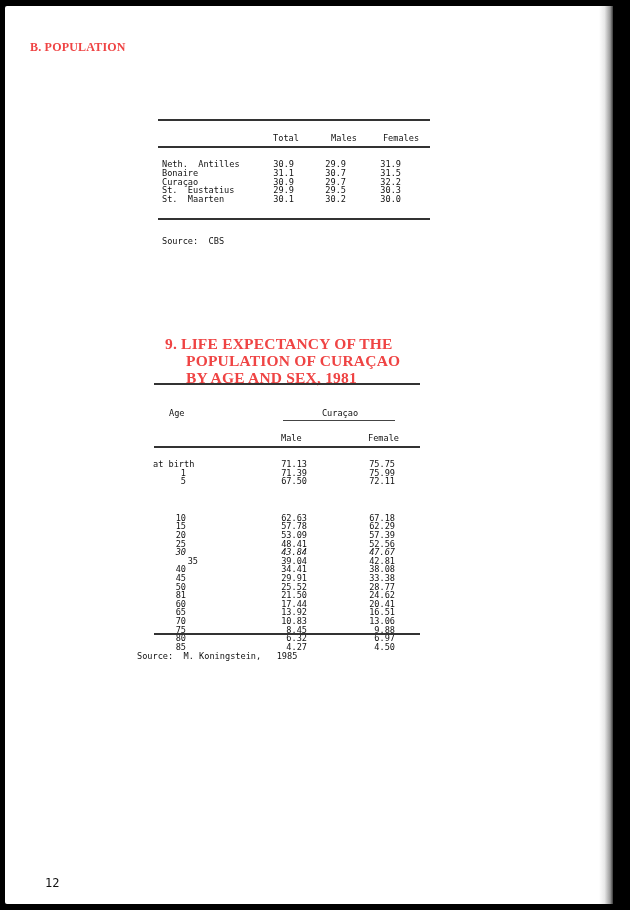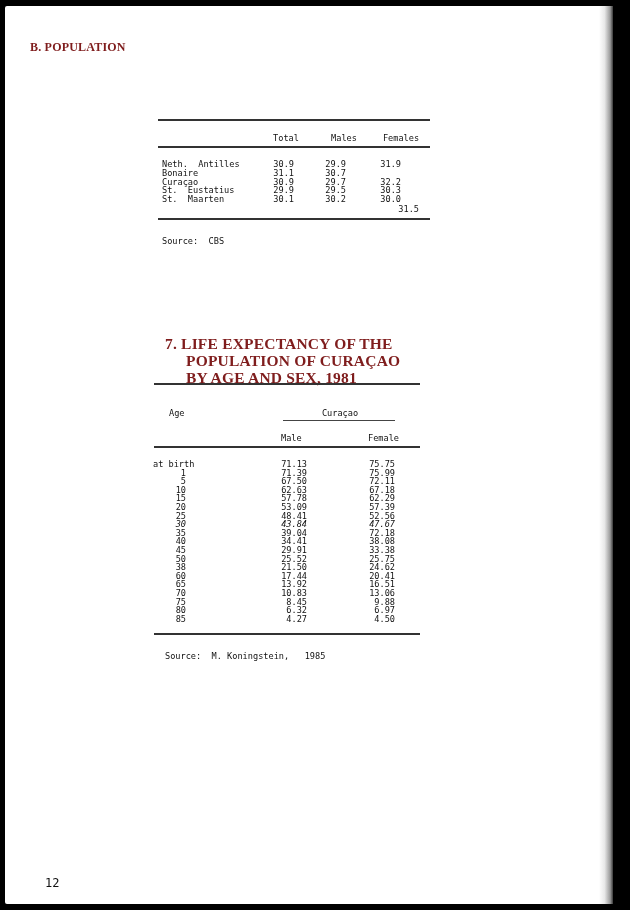"B. POPULATION" .serif { color: #7f1d1d -> #ef4444 }
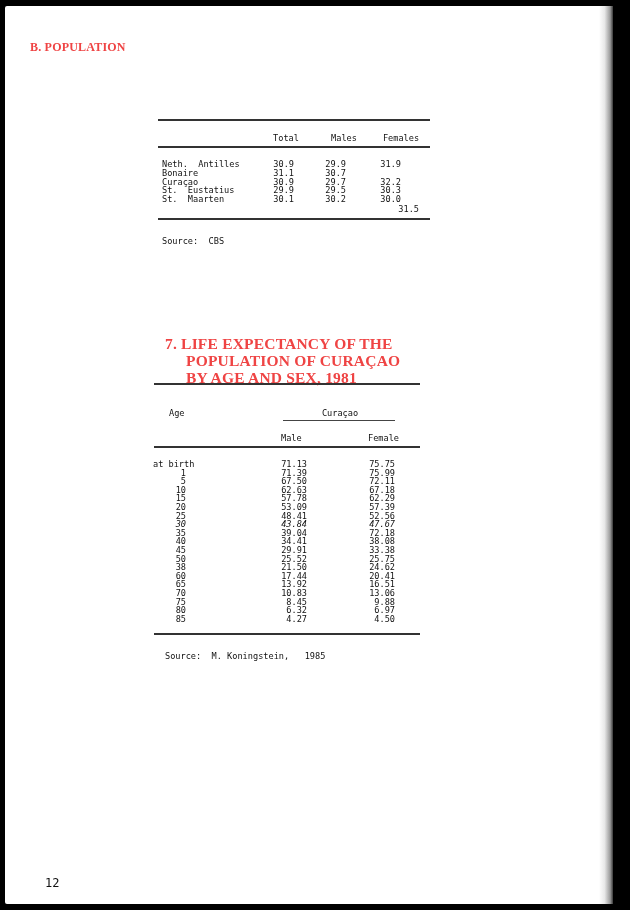"31.5" span.num { left: 221px -> 203px; margin-top: 36px -> none }
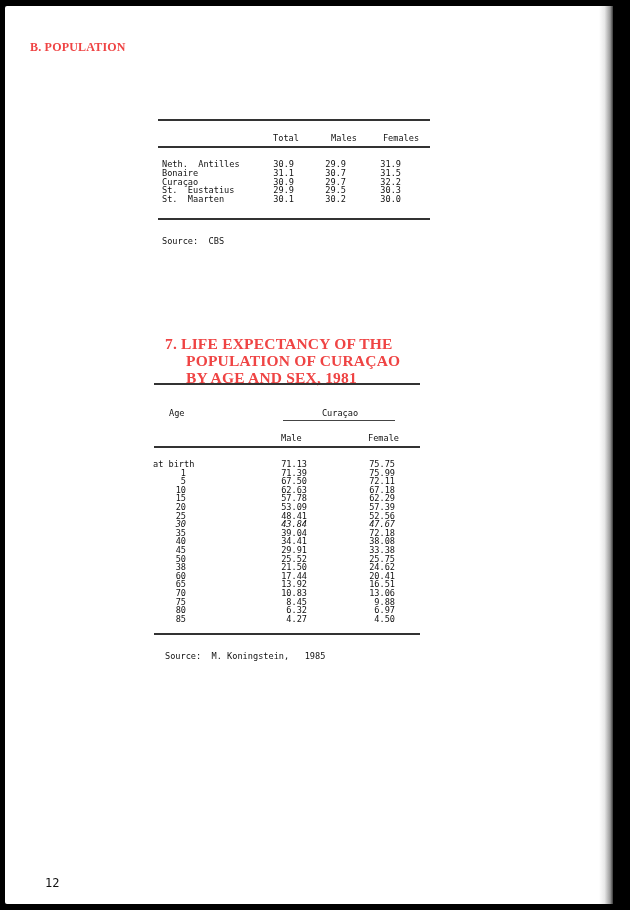"7. LIFE EXPECTANCY OF THE" div { text: 7 -> 9 }
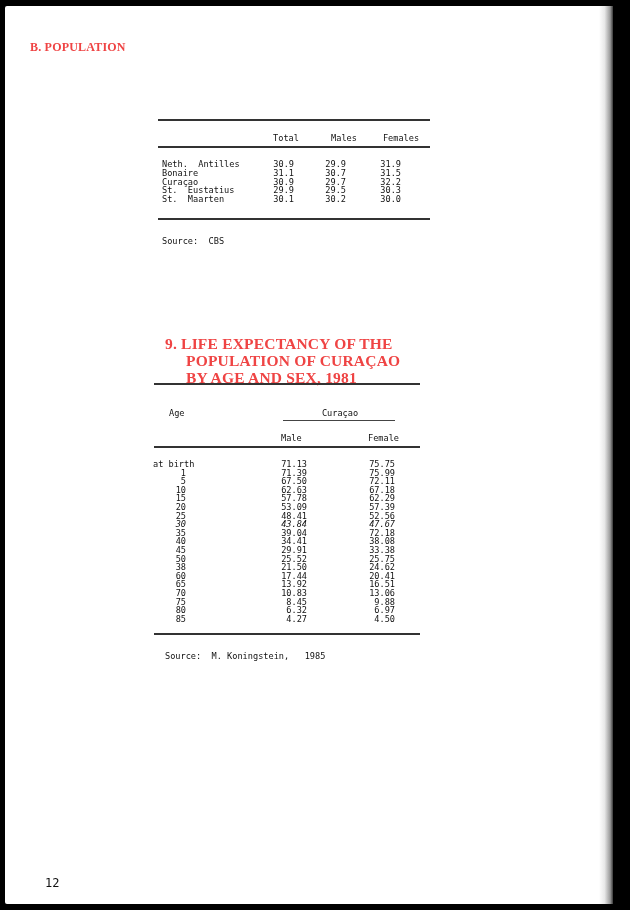"10" div { margin-top: none -> 28px }
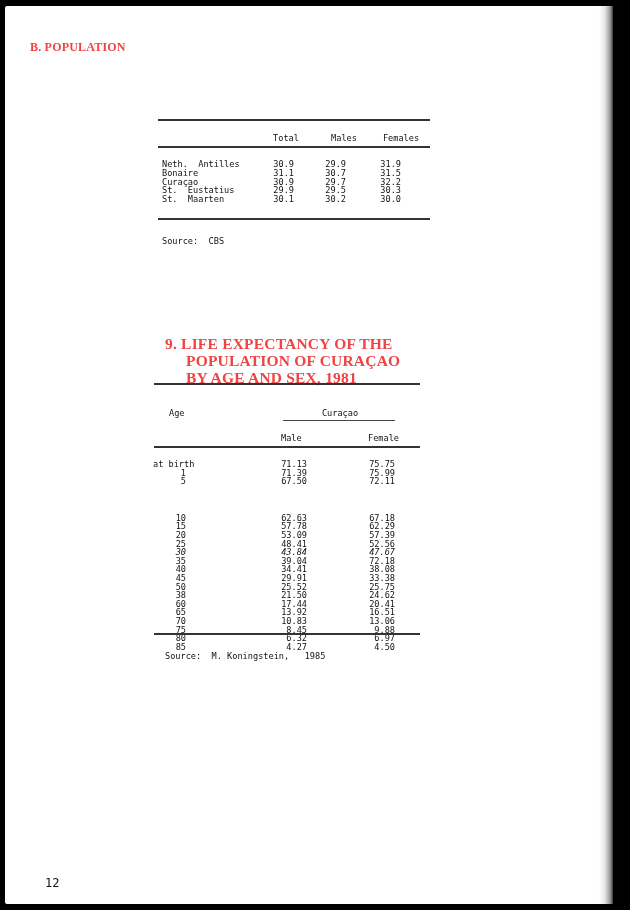"35" span.abs { left: 0px -> 12px }
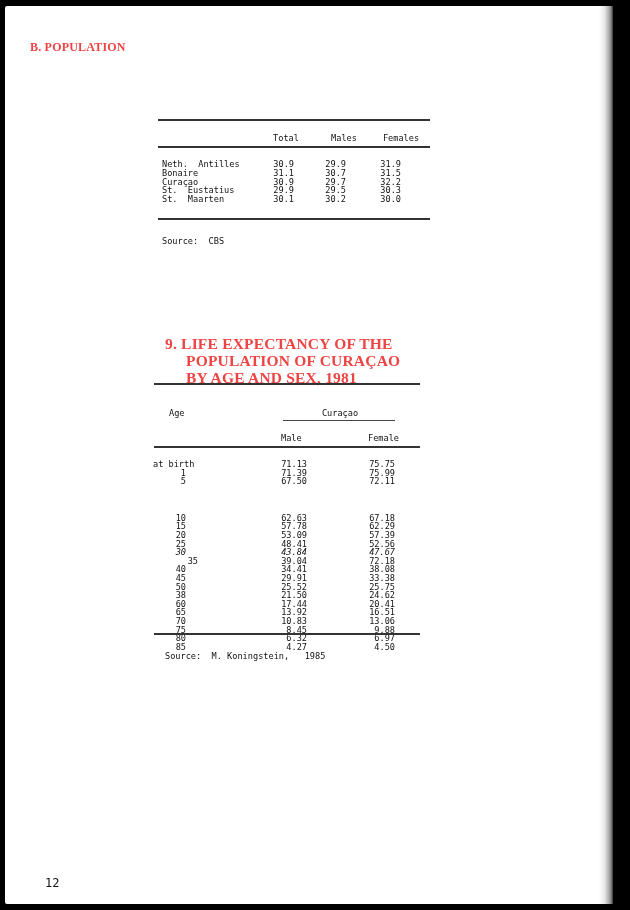"72.18" span.num { text: 72.18 -> 42.81 }
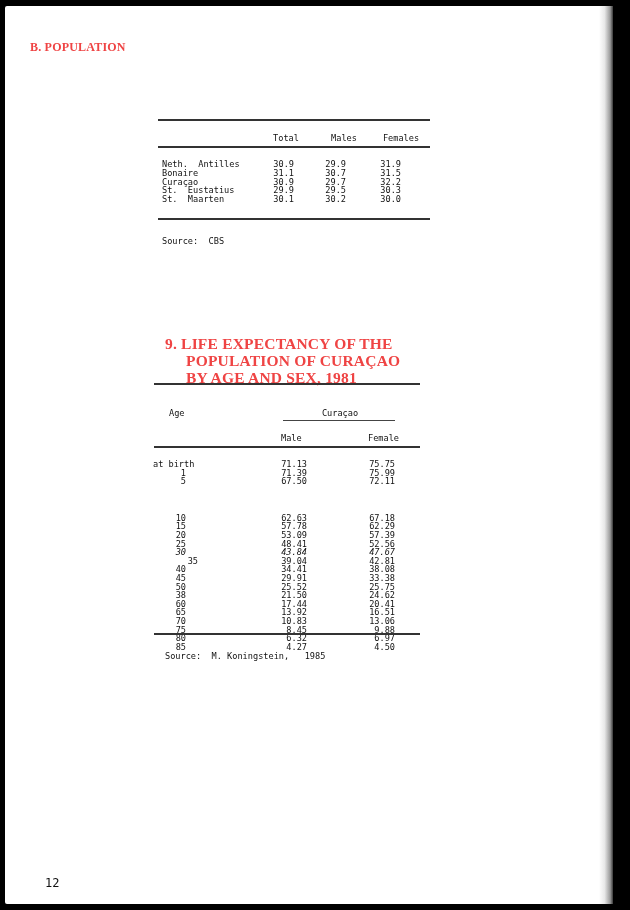"25.75" span.num { text: 25.75 -> 28.77 }
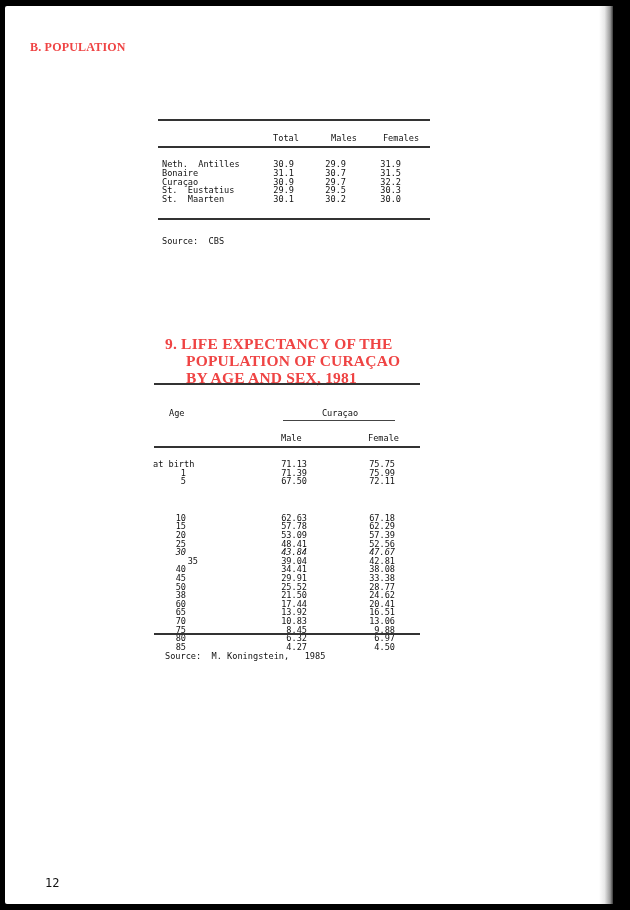"38" span.abs { text: 38 -> 81 }
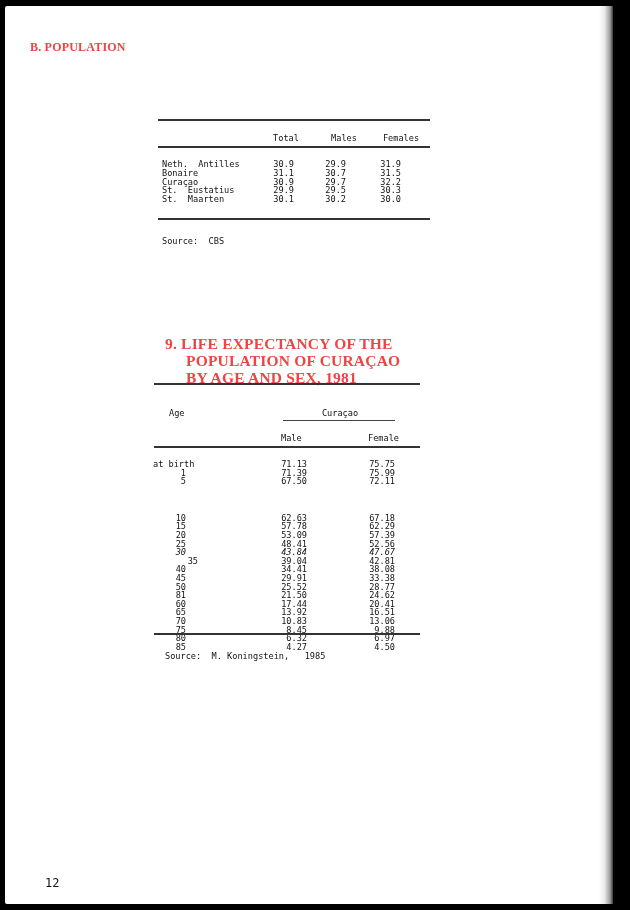"Source: M. Koningstein, 1985" div.abs { left: 160px -> 132px }
